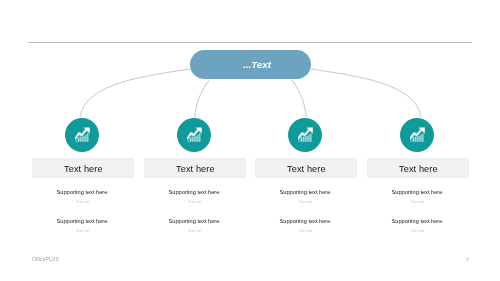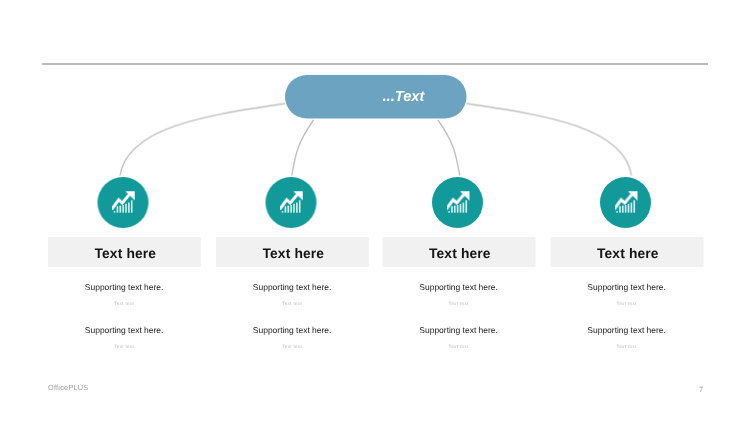"...Text" .pill-label { left: 18px -> 6px }
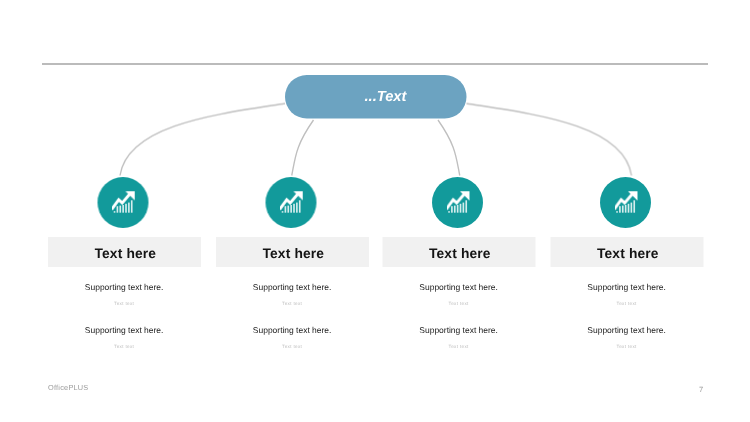"Text here" .chip-label { font-weight: bold -> normal }
